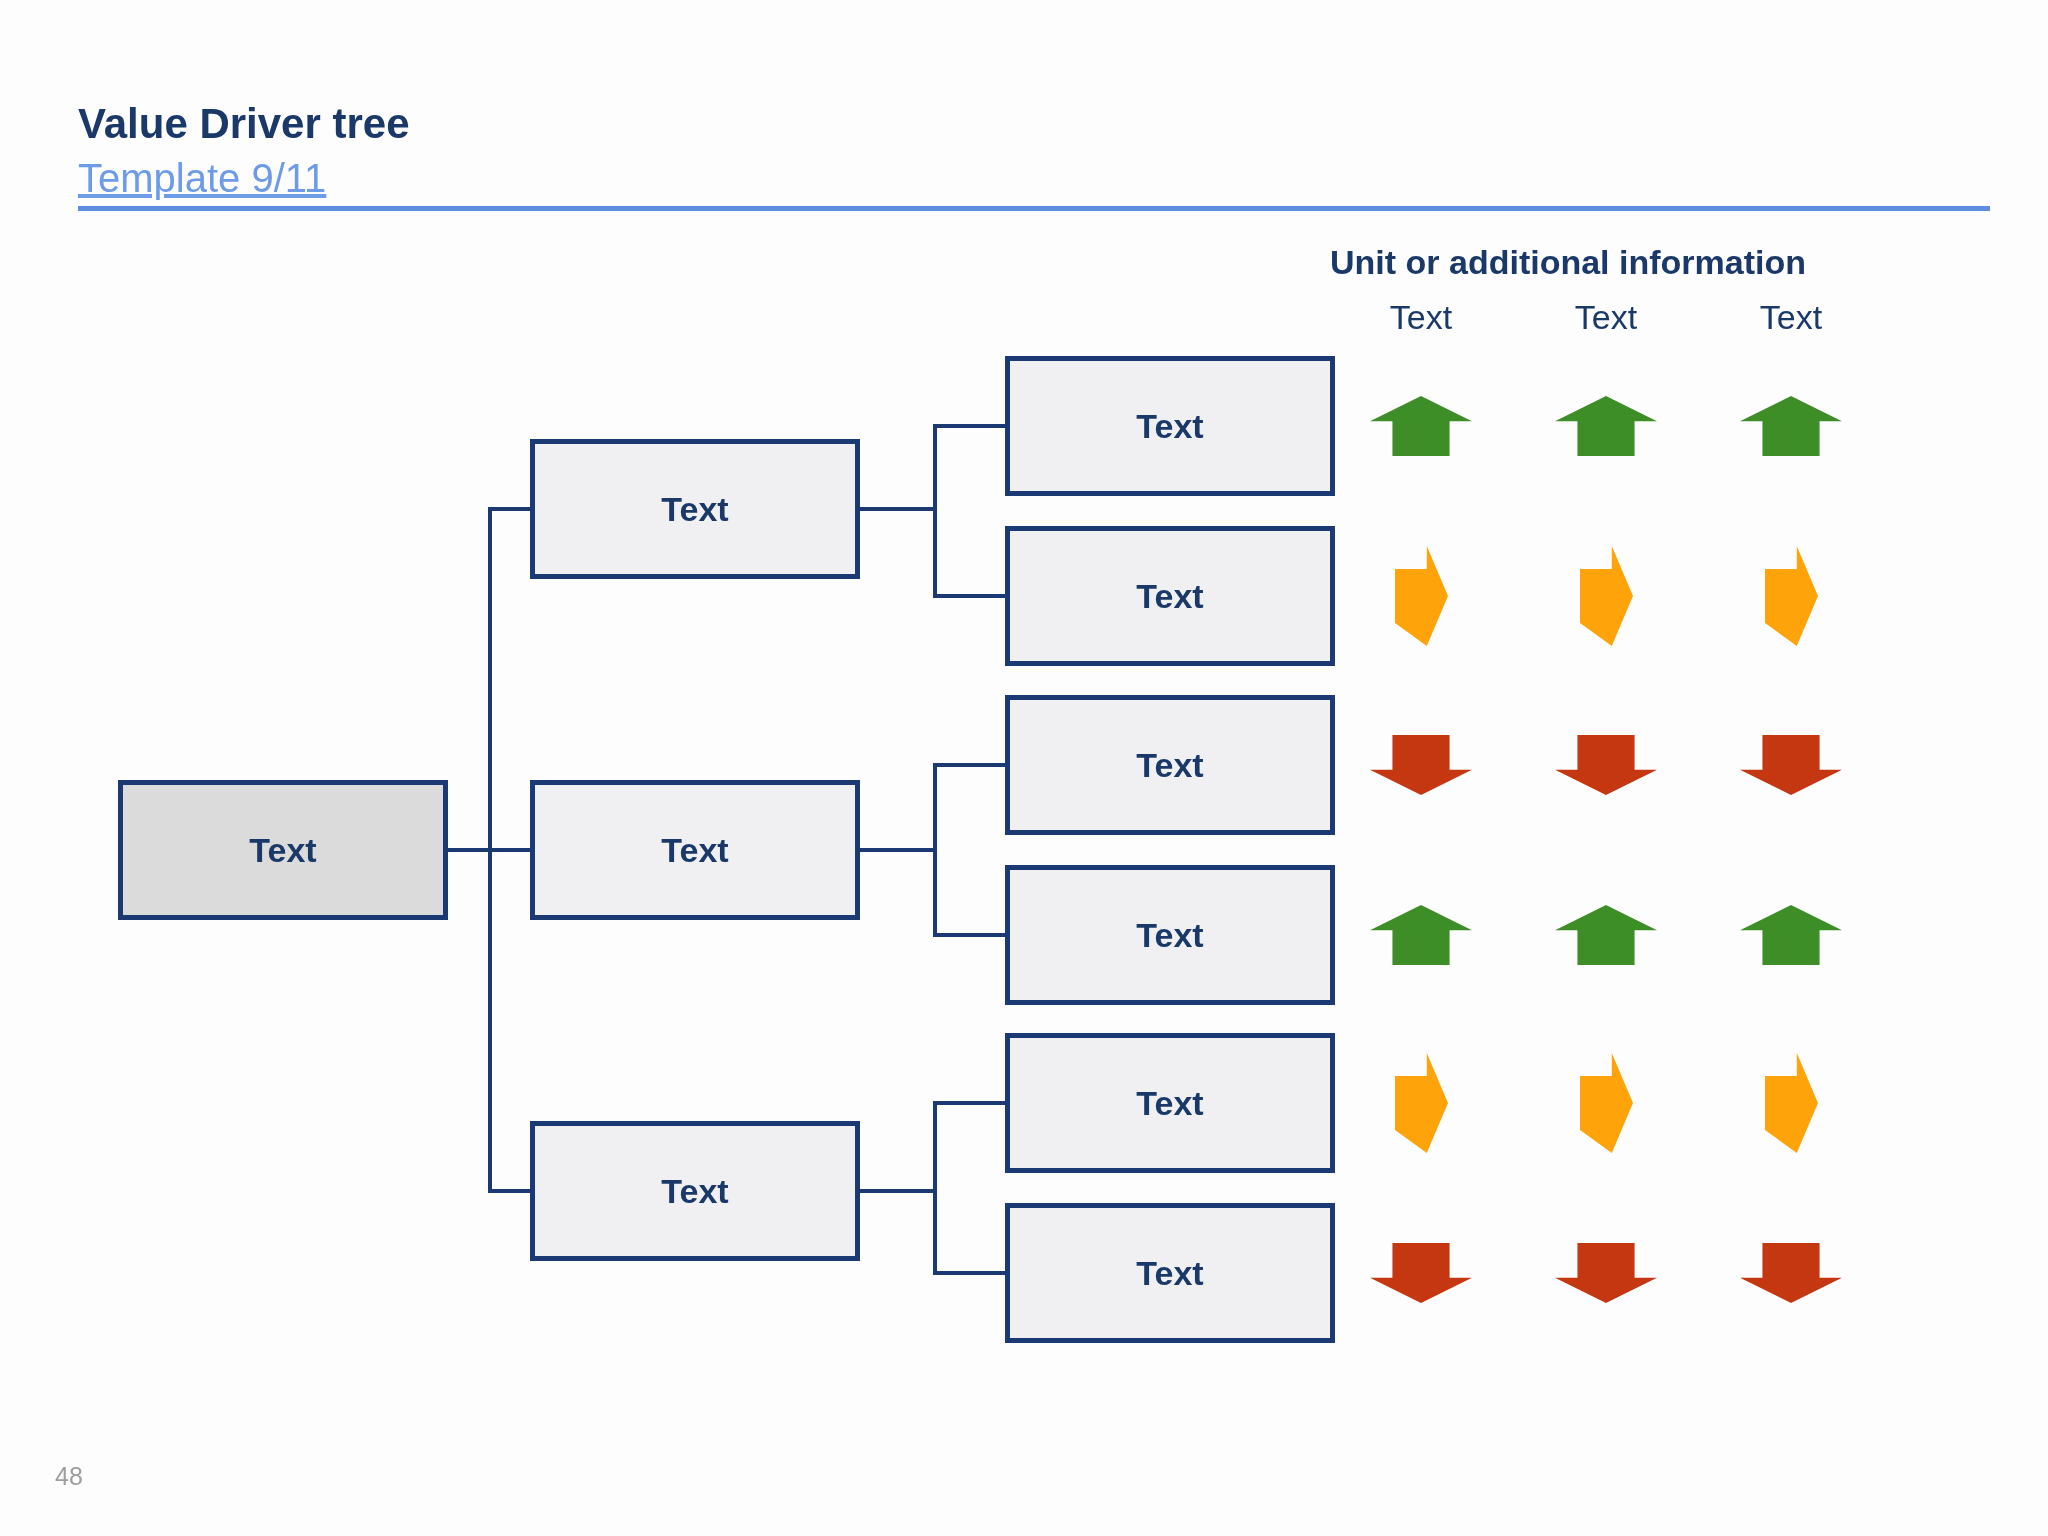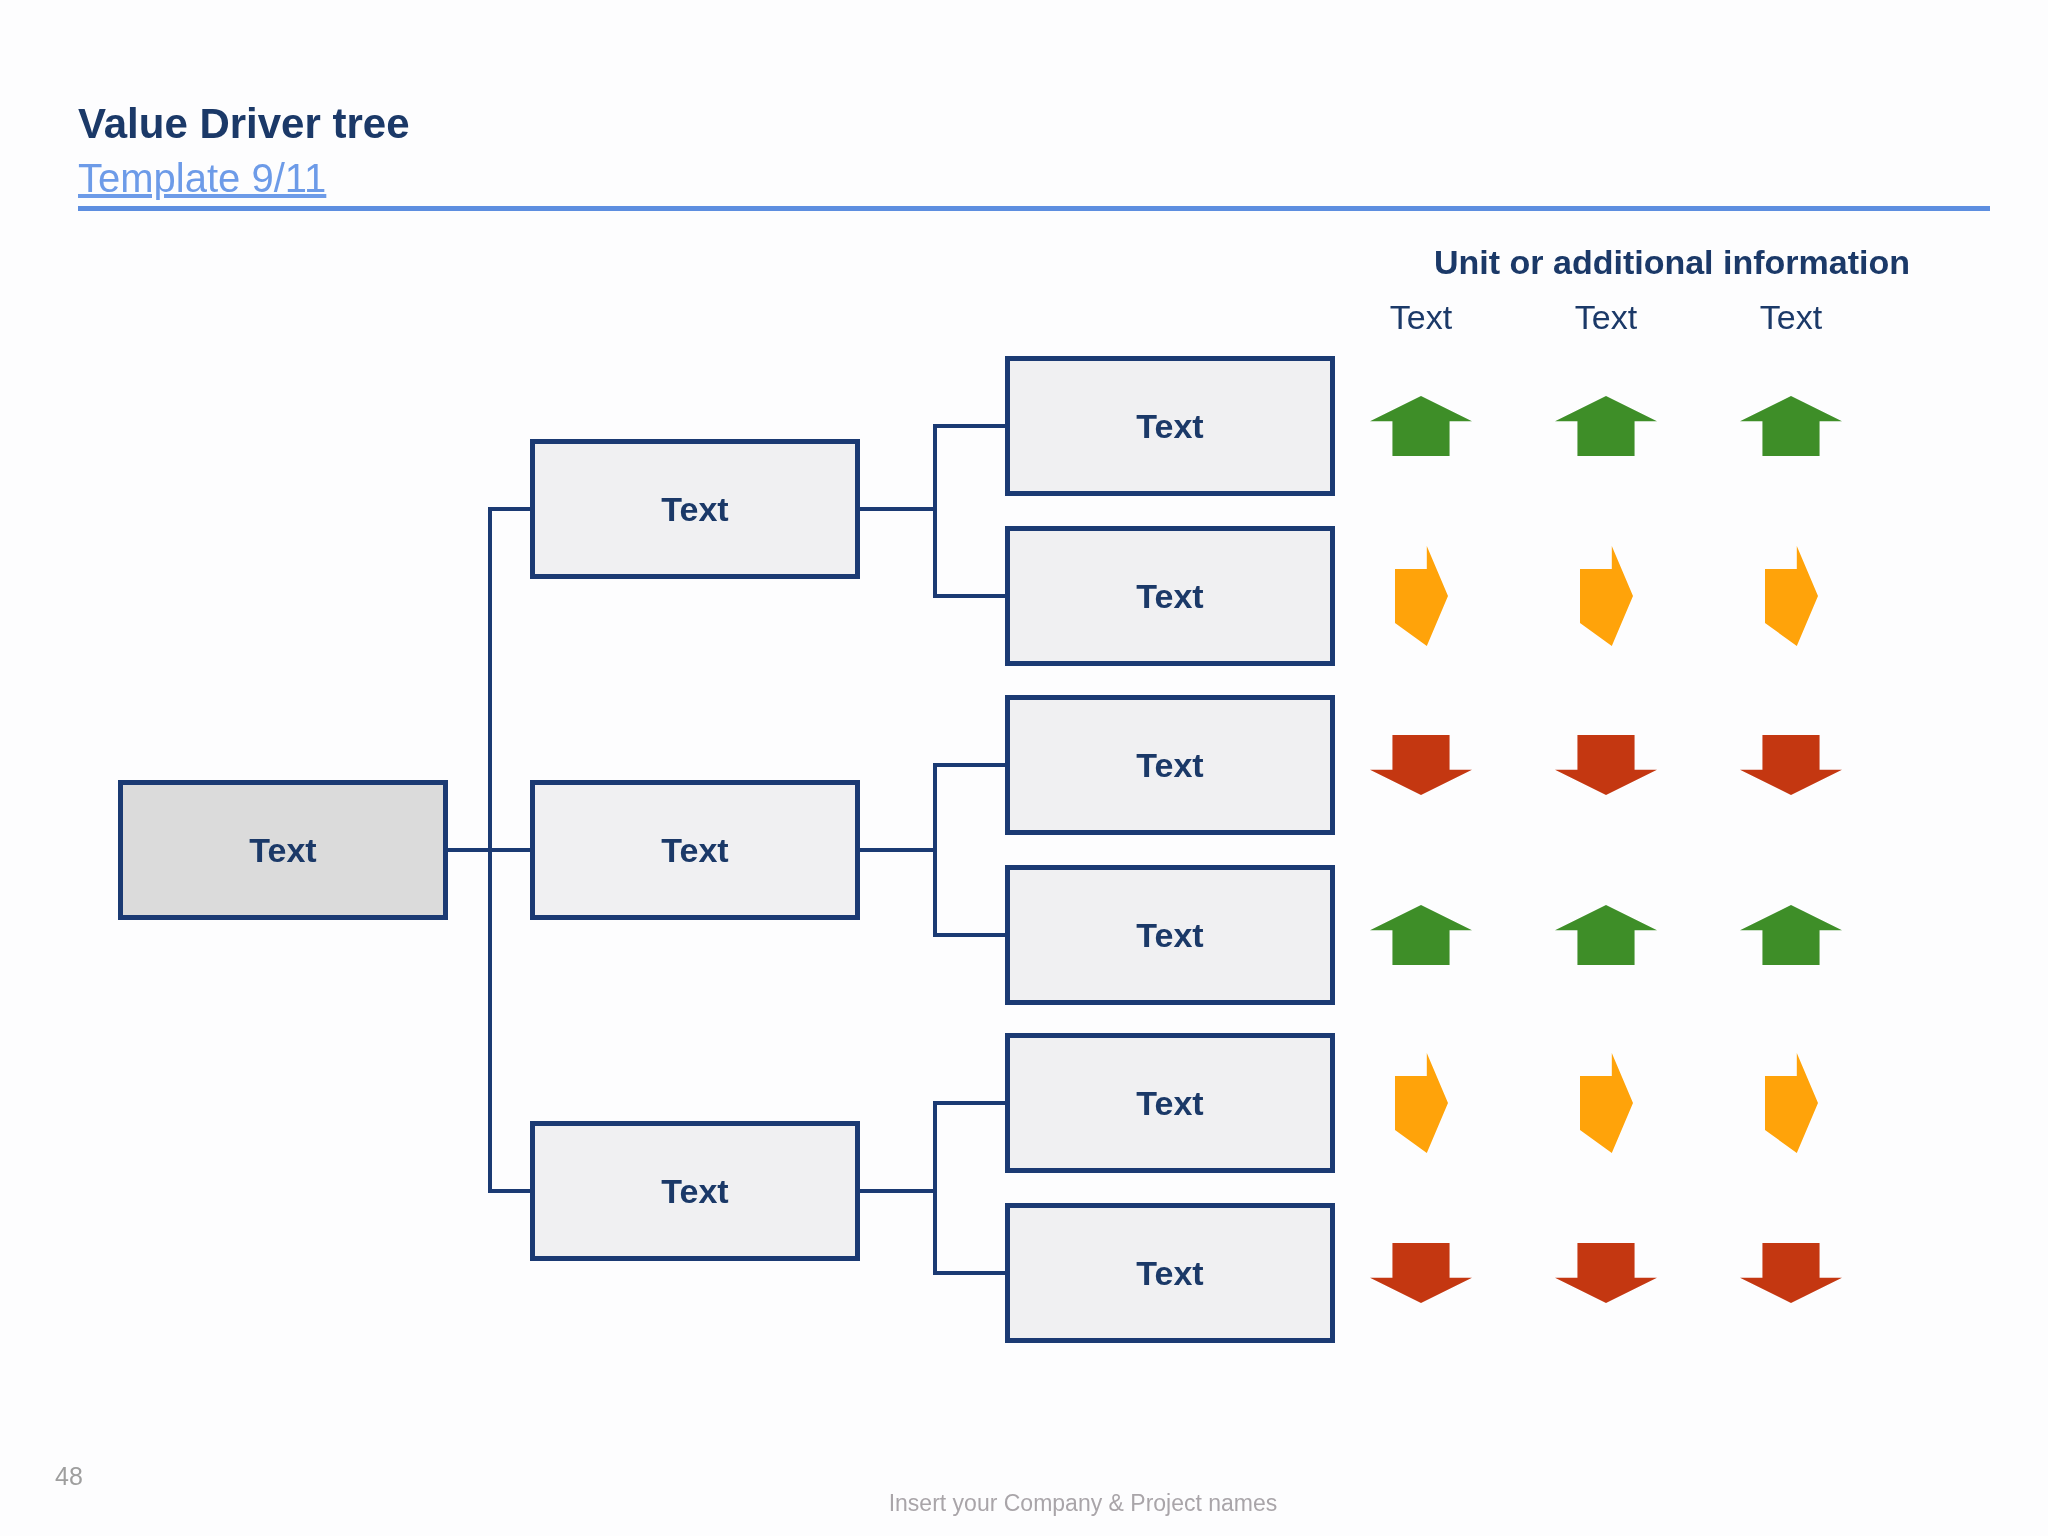"Unit or additional information" .matrix-header { text-align: right -> left }
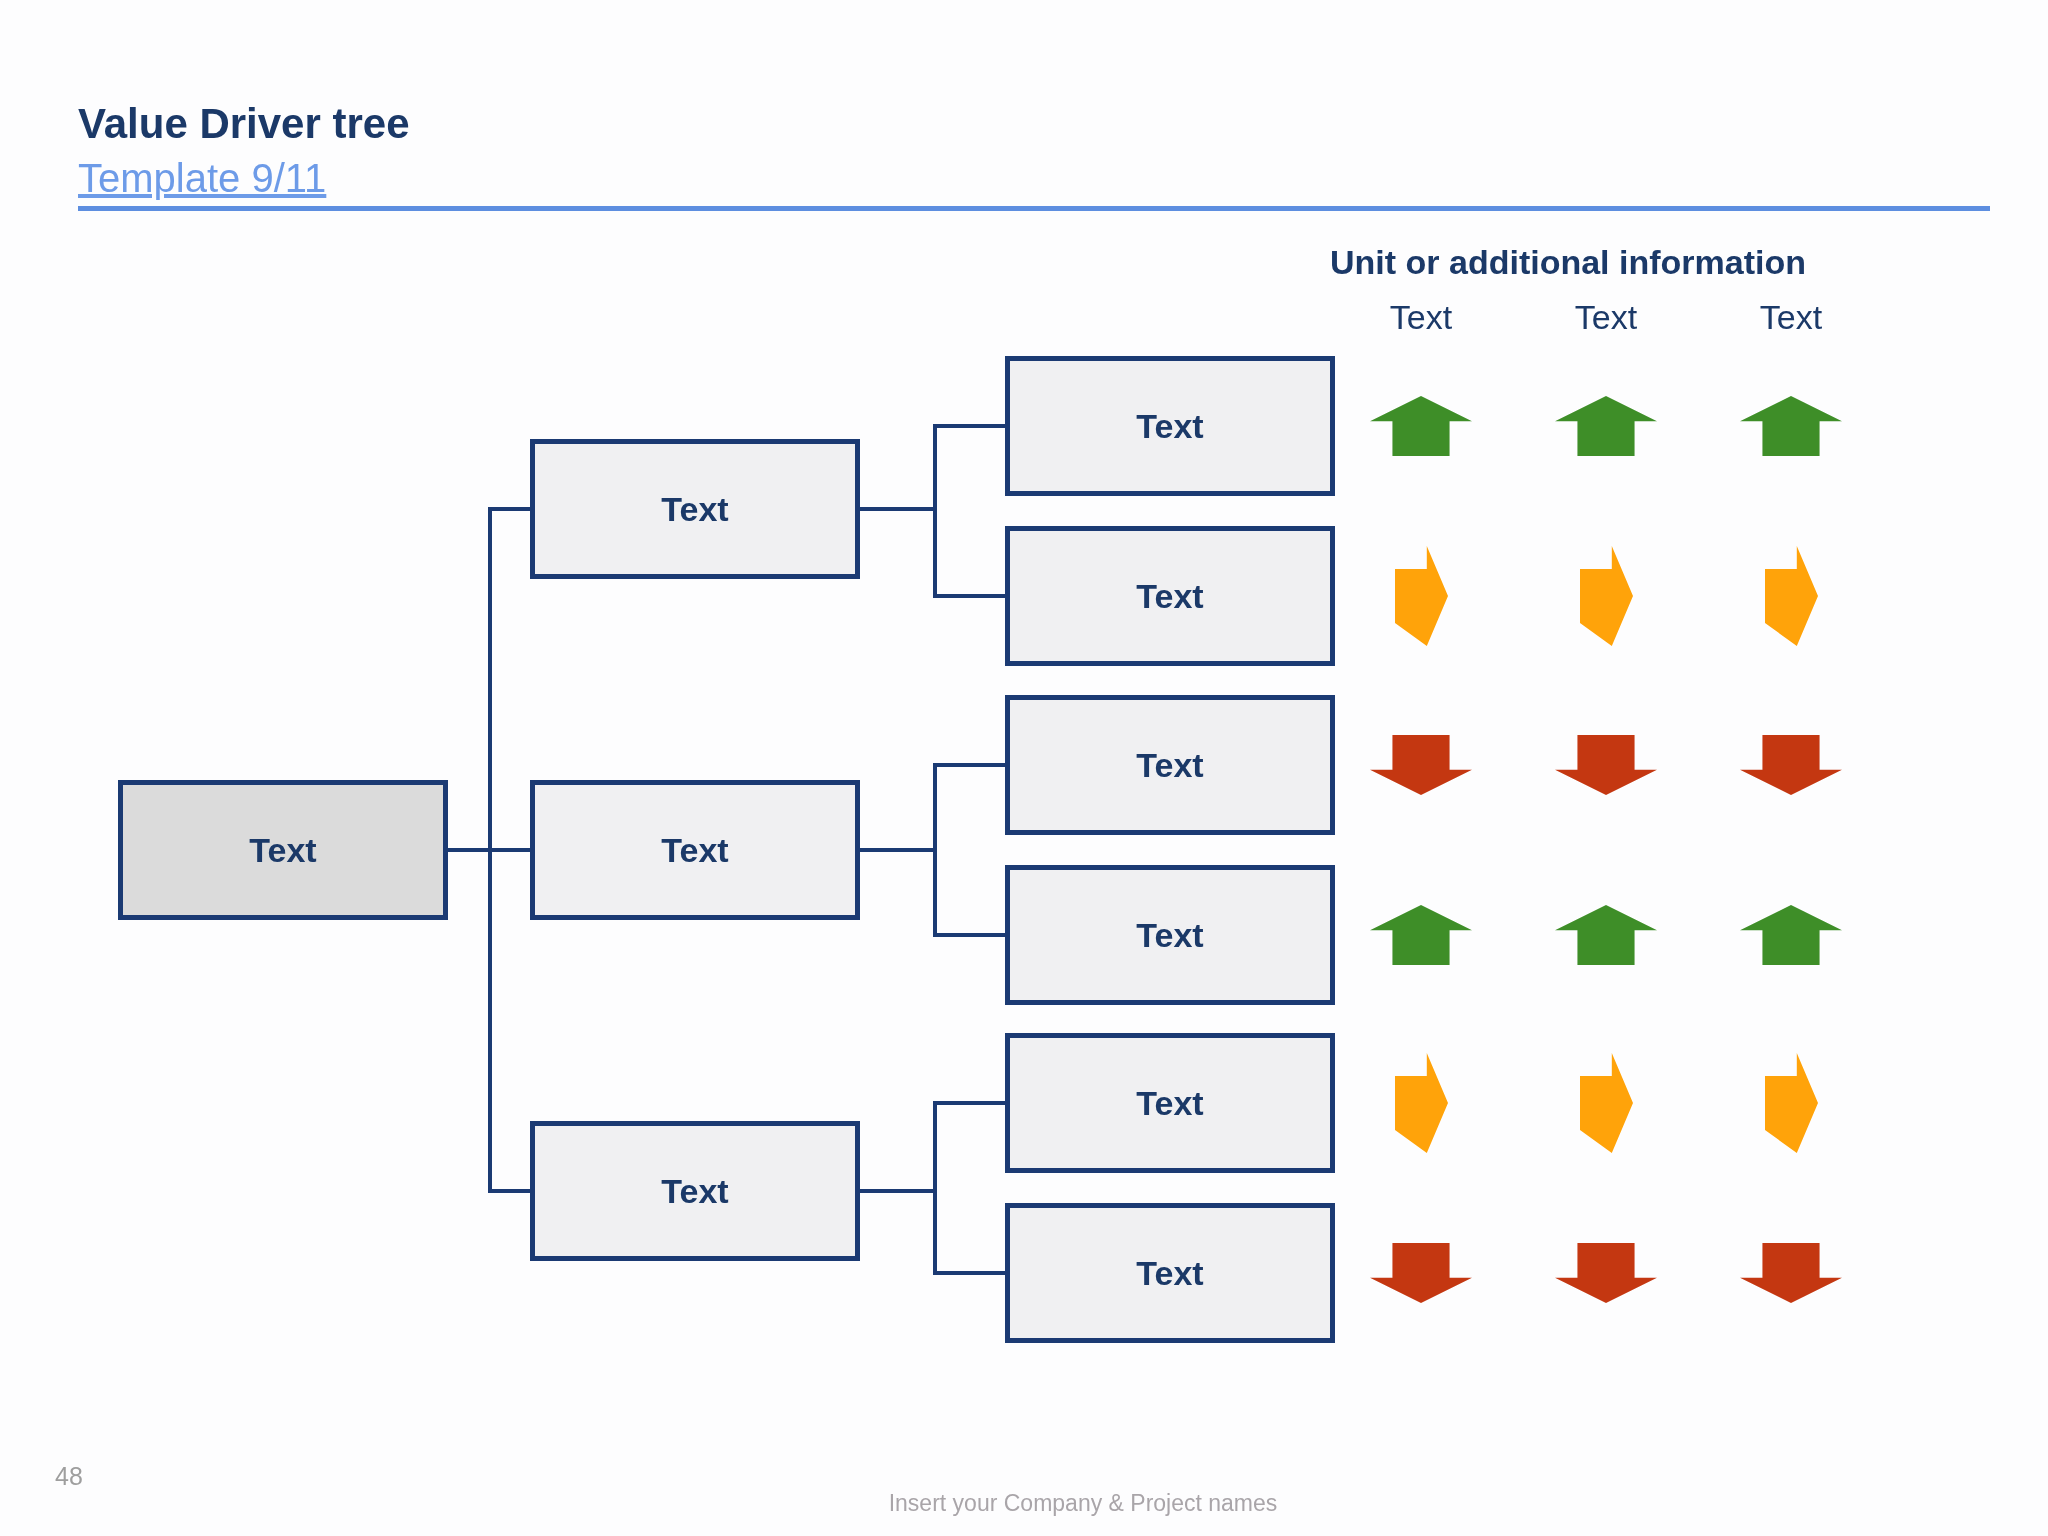"Insert your Company & Project" div.footer { html: <div>Insert your Company &amp; Project names</div> -> none }
